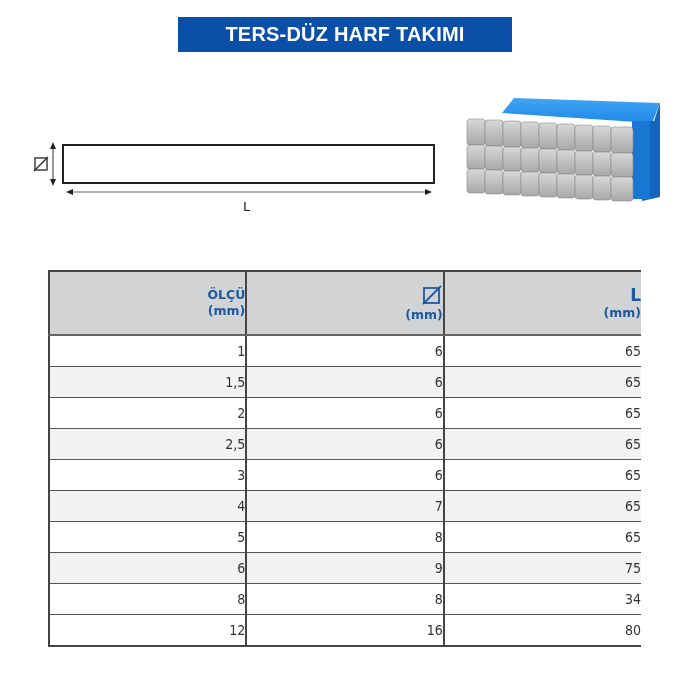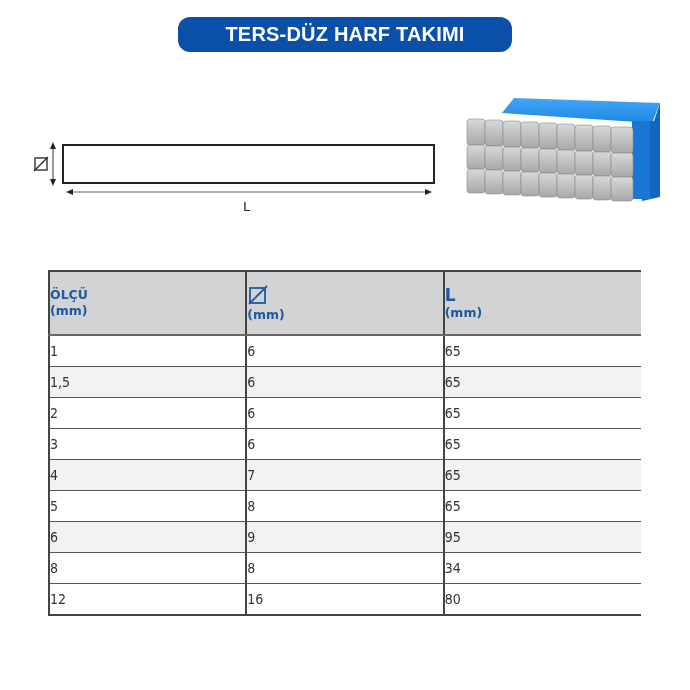"TERS-DÜZ HARF TAKIMI" .title-bar { border-radius: 12px -> 0 }
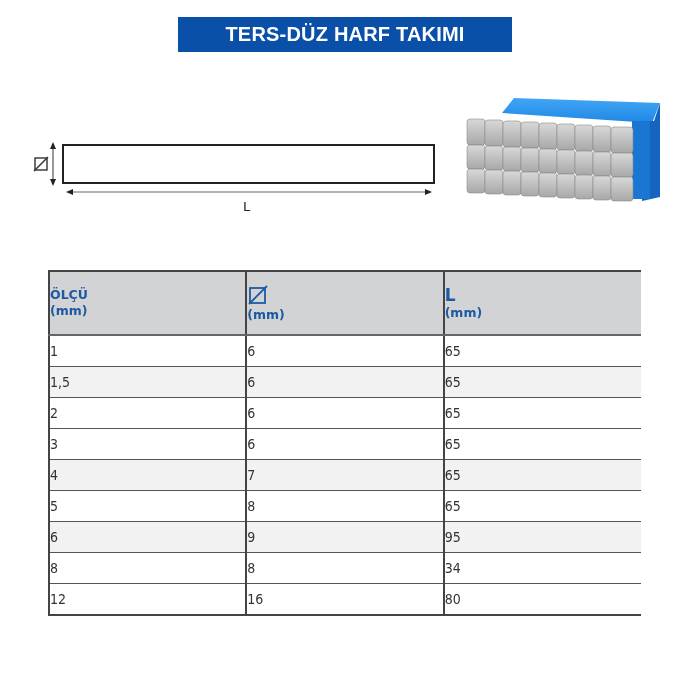"ÖLÇÜ" .spec-table th, .spec-table td { text-align: left -> right }
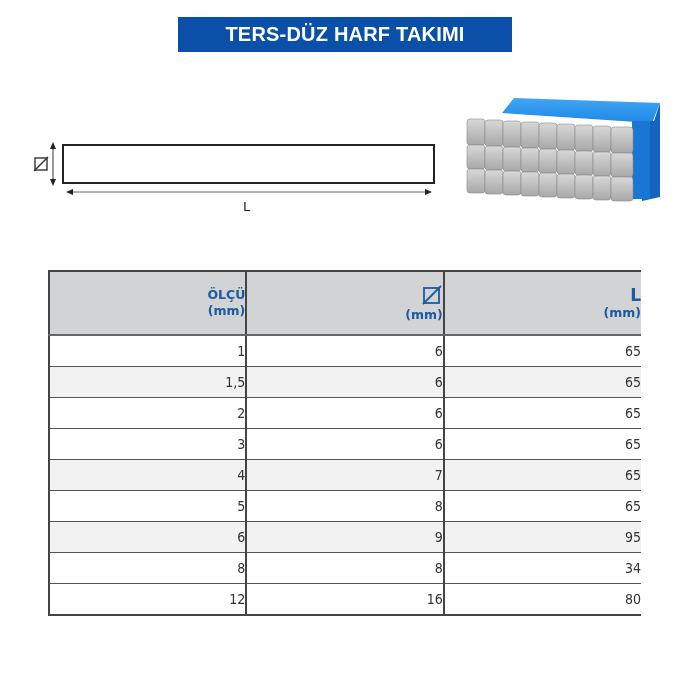"2,5" tr.alt { html: none -> <tr> <td>2,5</td> <td>6</td> <td>65</td> </tr> }
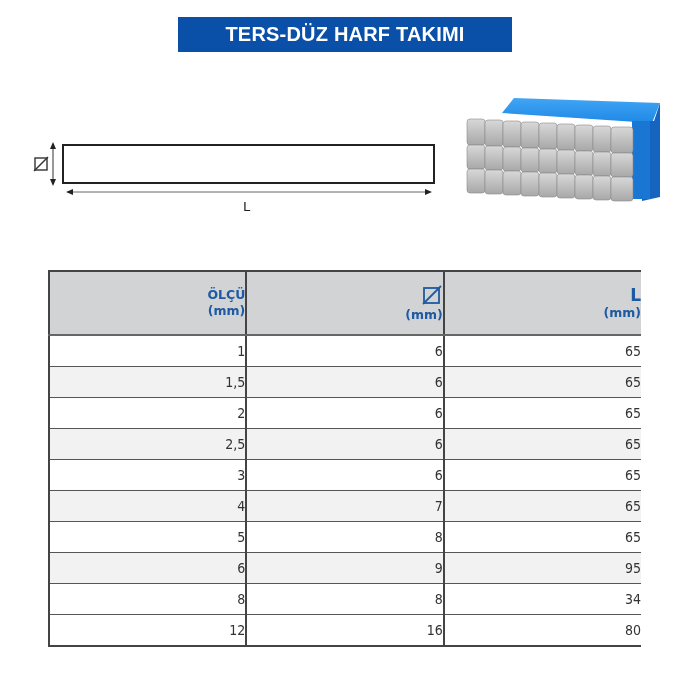"95" td { text: 95 -> 75 }
